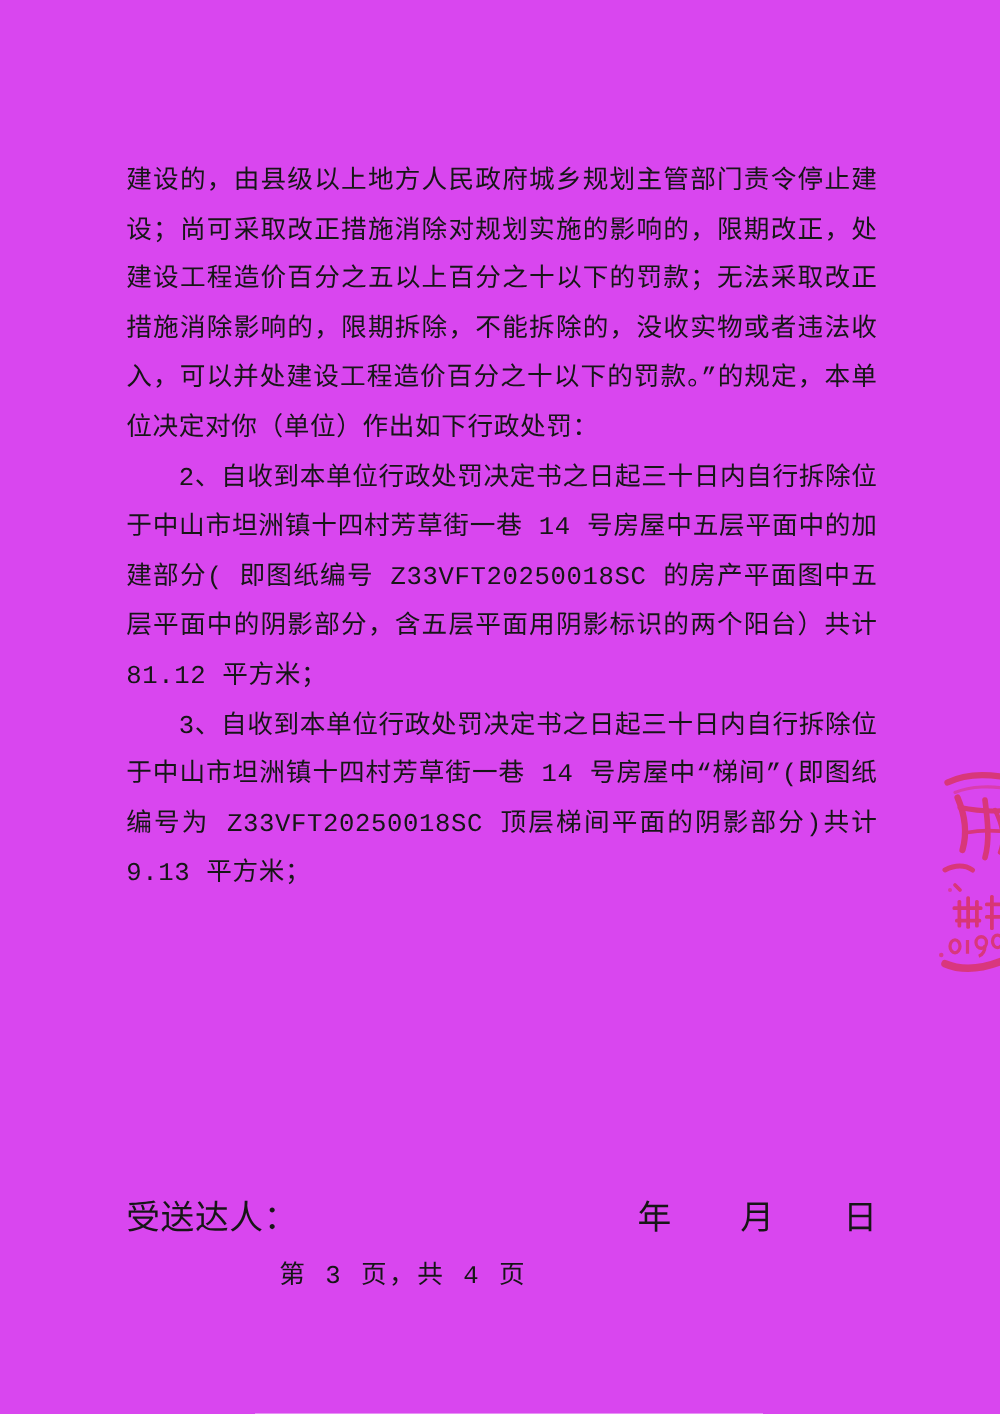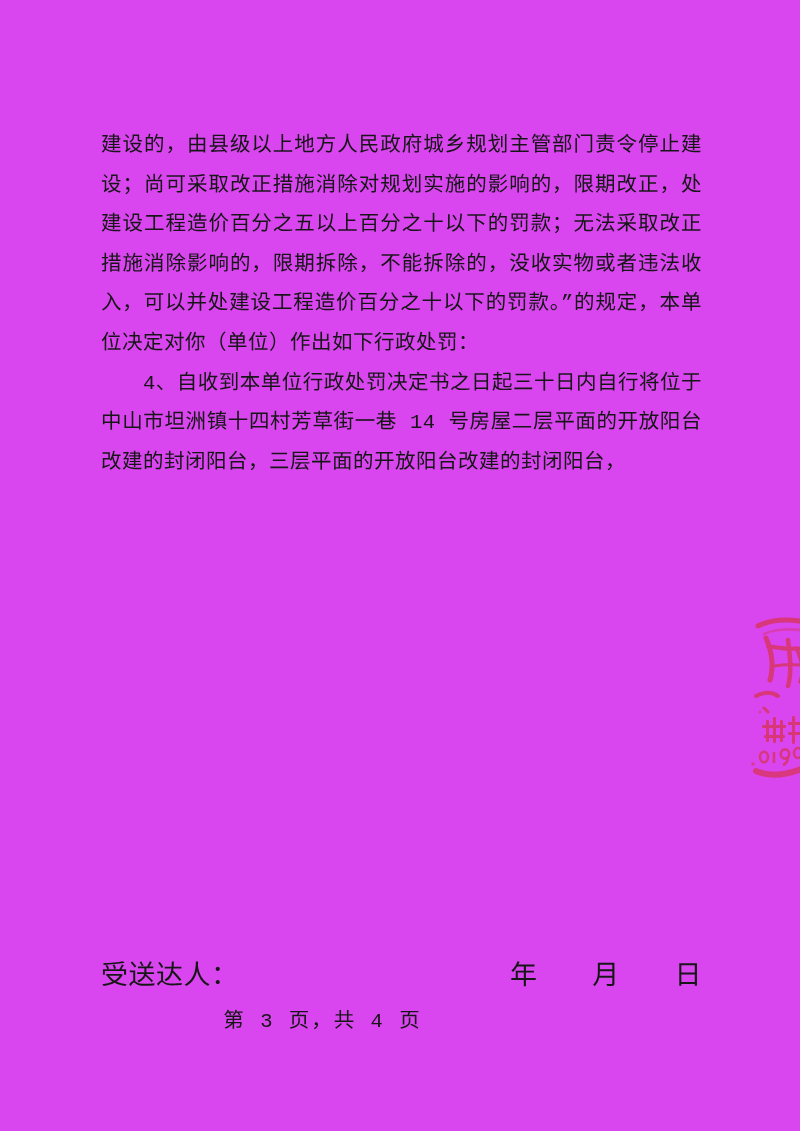"2、自收到本单位行政处罚决定书之日起三十日内自行拆除位于中山市坦洲镇十四村芳草街" p.para { html: none -> <p>2、自收到本单位行政处罚决定书之日起三十日内自行拆除位于中山市坦洲镇十四村芳草街一巷 14 号房屋中五层平面中的加建部分( 即图纸编号 Z33VFT20250018SC 的房产平面图中五层平面中的阴影部分，含五层平面用阴影标识的两个阳台）共计 81.12 平方米；</p> }
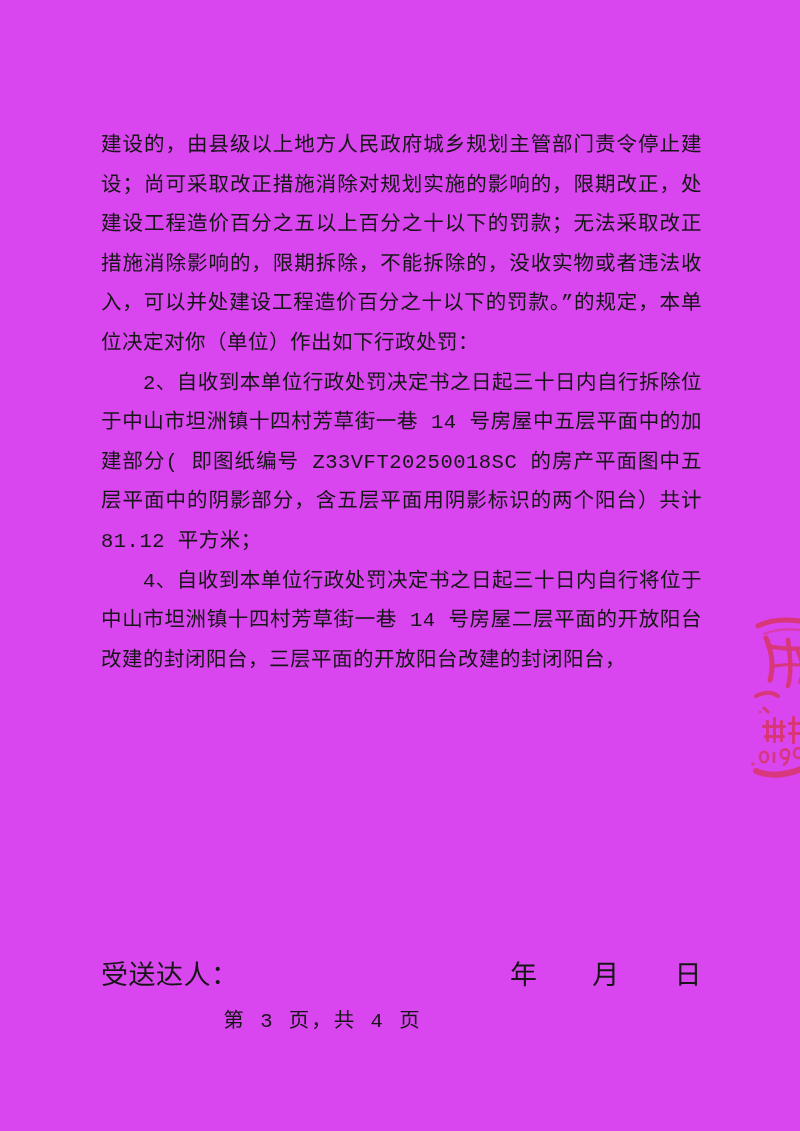"3、自收到本单位行政处罚决定书之日起三十日内自行拆除位于中山市坦洲镇十四村芳草街" p.para { html: none -> <p>3、自收到本单位行政处罚决定书之日起三十日内自行拆除位于中山市坦洲镇十四村芳草街一巷 14 号房屋中“梯间”(即图纸编号为 Z33VFT20250018SC 顶层梯间平面的阴影部分)共计 9.13 平方米；</p> }
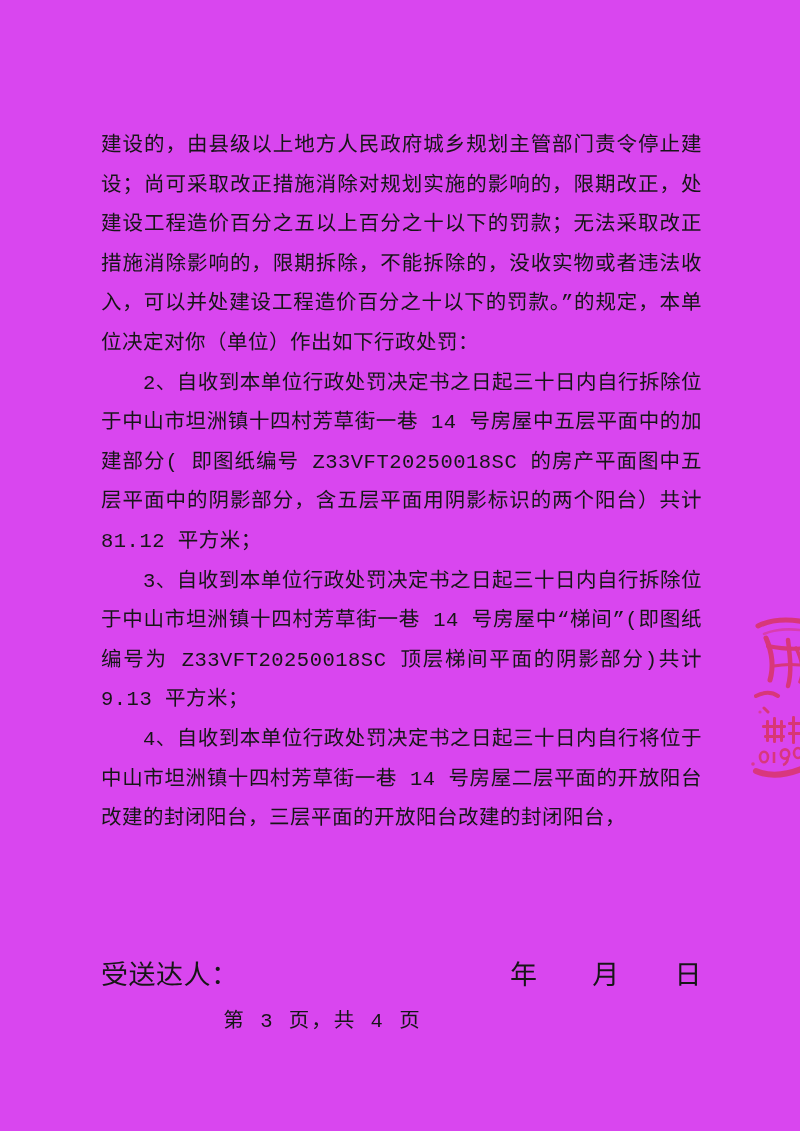"4、自收到本单位行政处罚决定书之日起三十日内自行将位于中山市坦洲镇十四村芳草街一" p.para { html: <p>4、自收到本单位行政处罚决定书之日起三十日内自行将位于中山市坦洲镇十四村芳草街一巷 14 号房屋二层平面的开放阳台改建的封闭阳台，三层平面的开放阳台改建的封闭阳台，</p> -> none }
